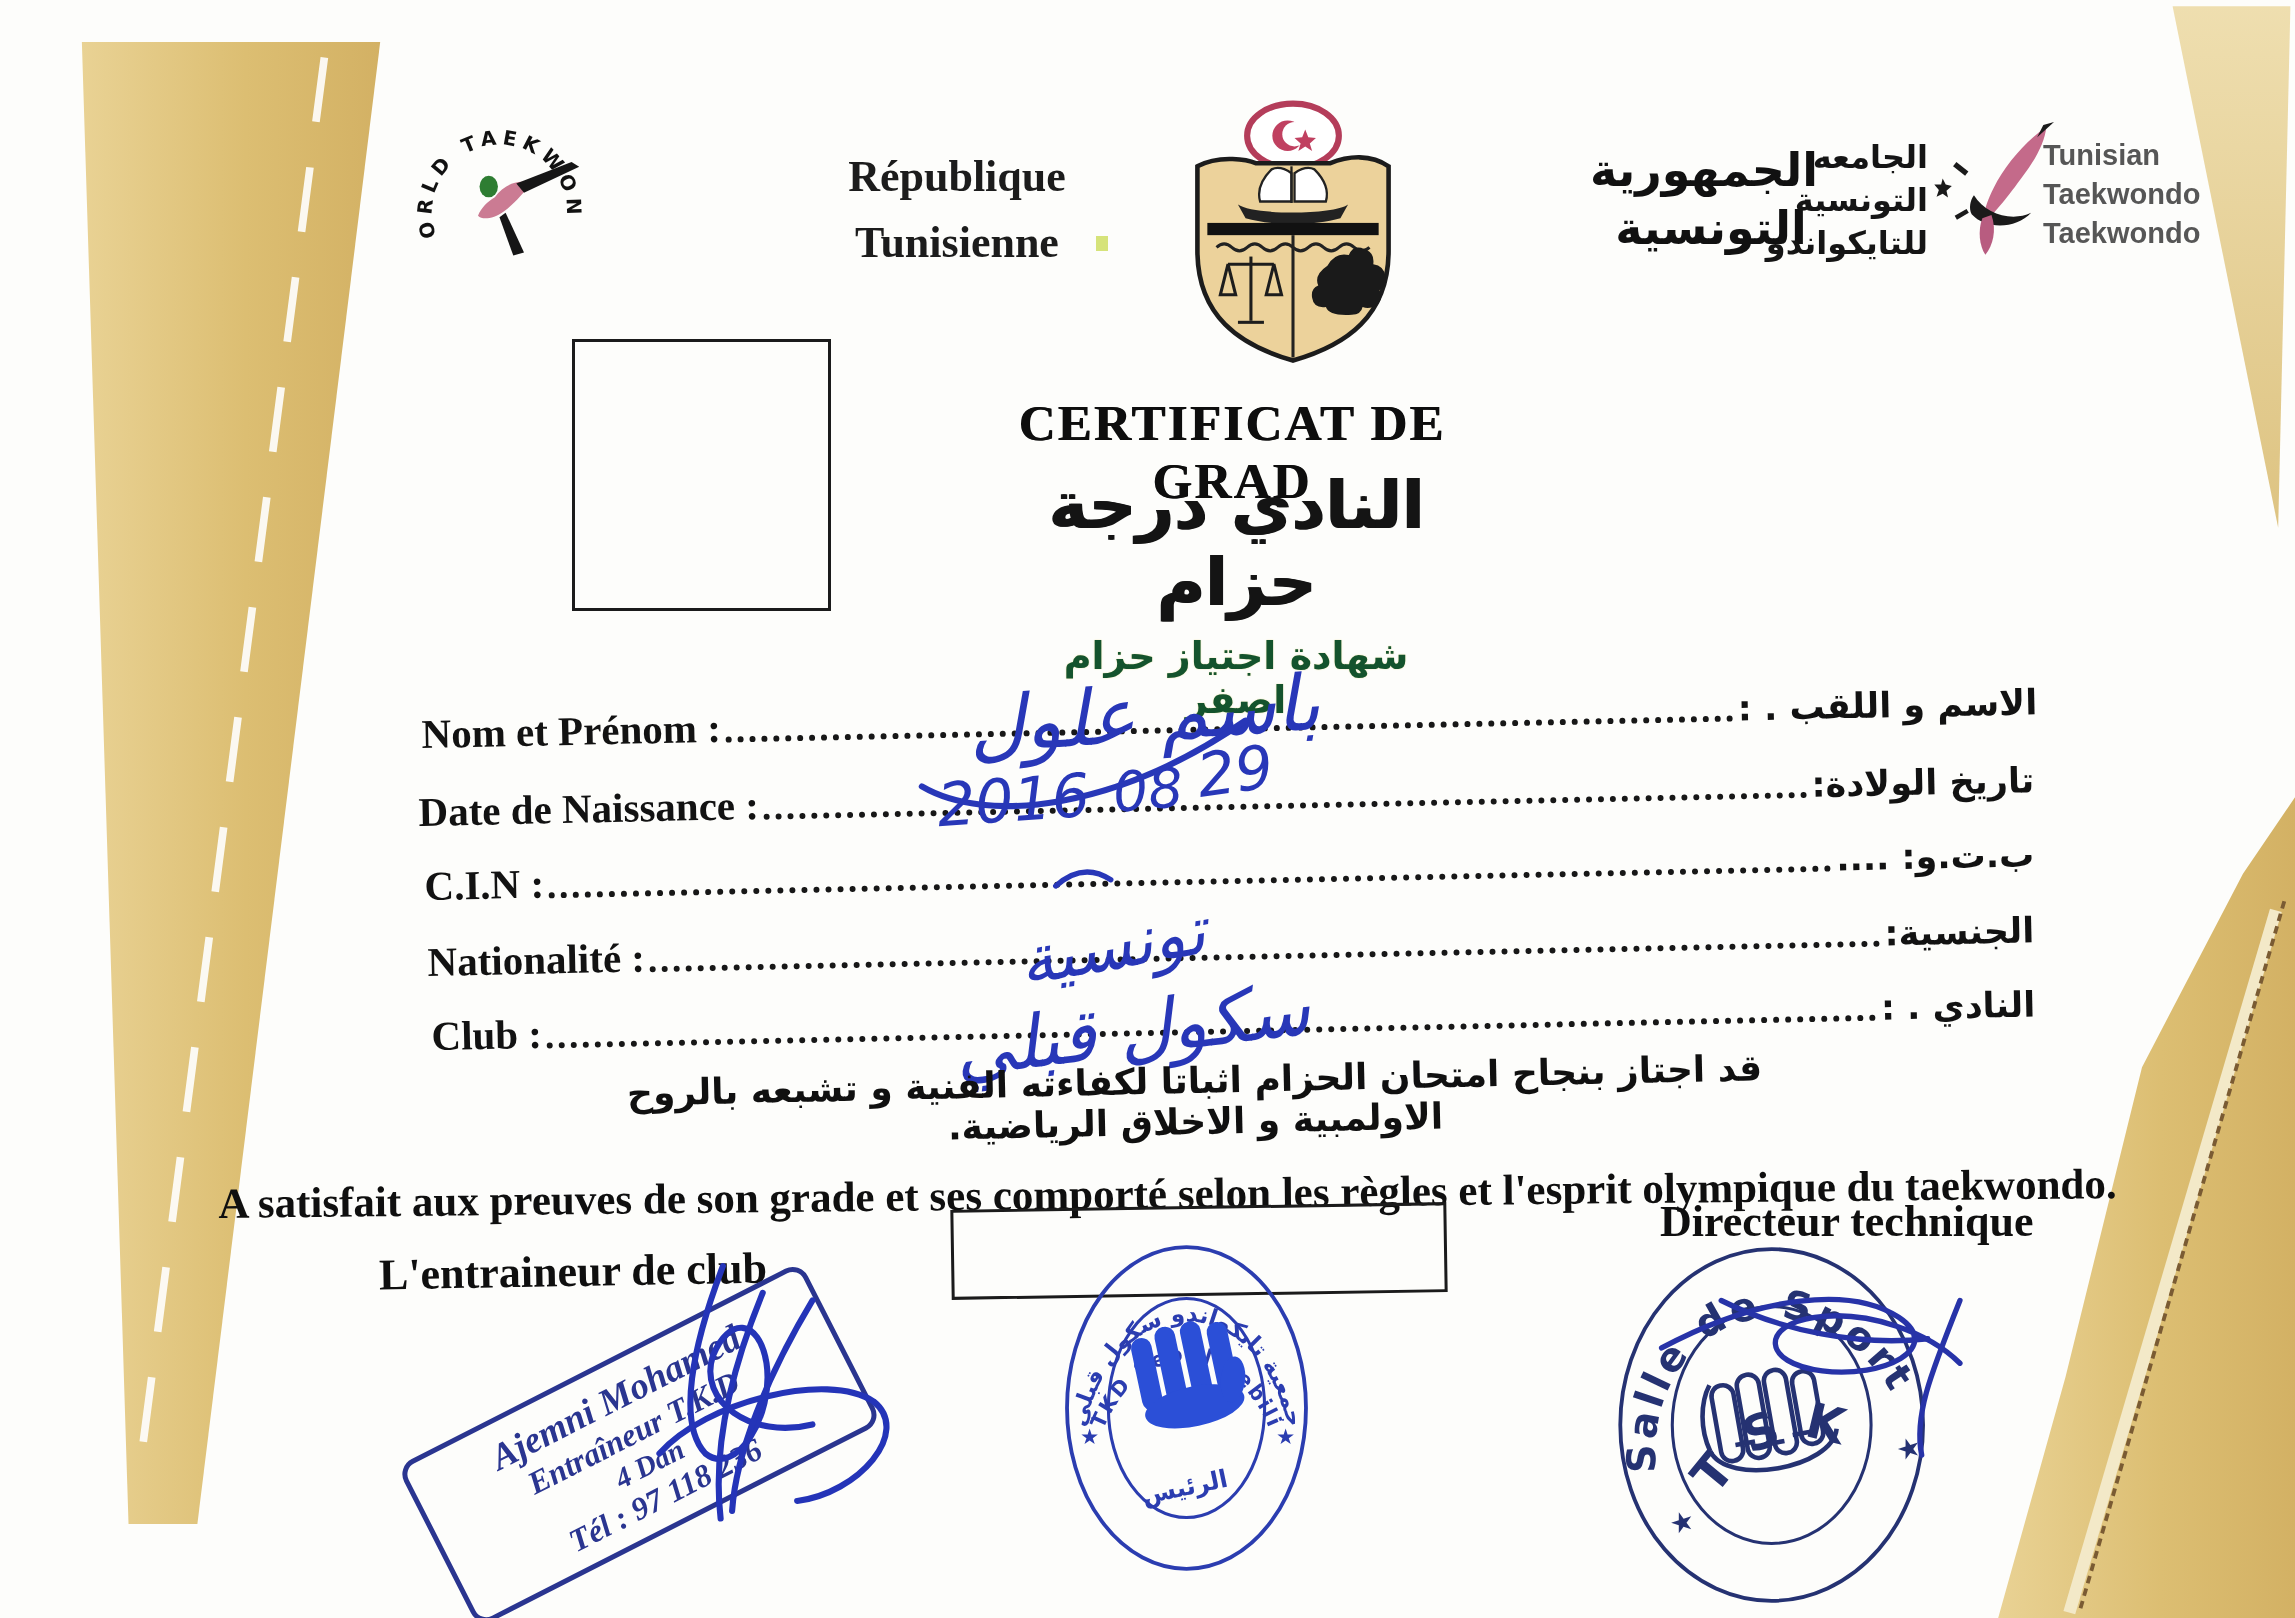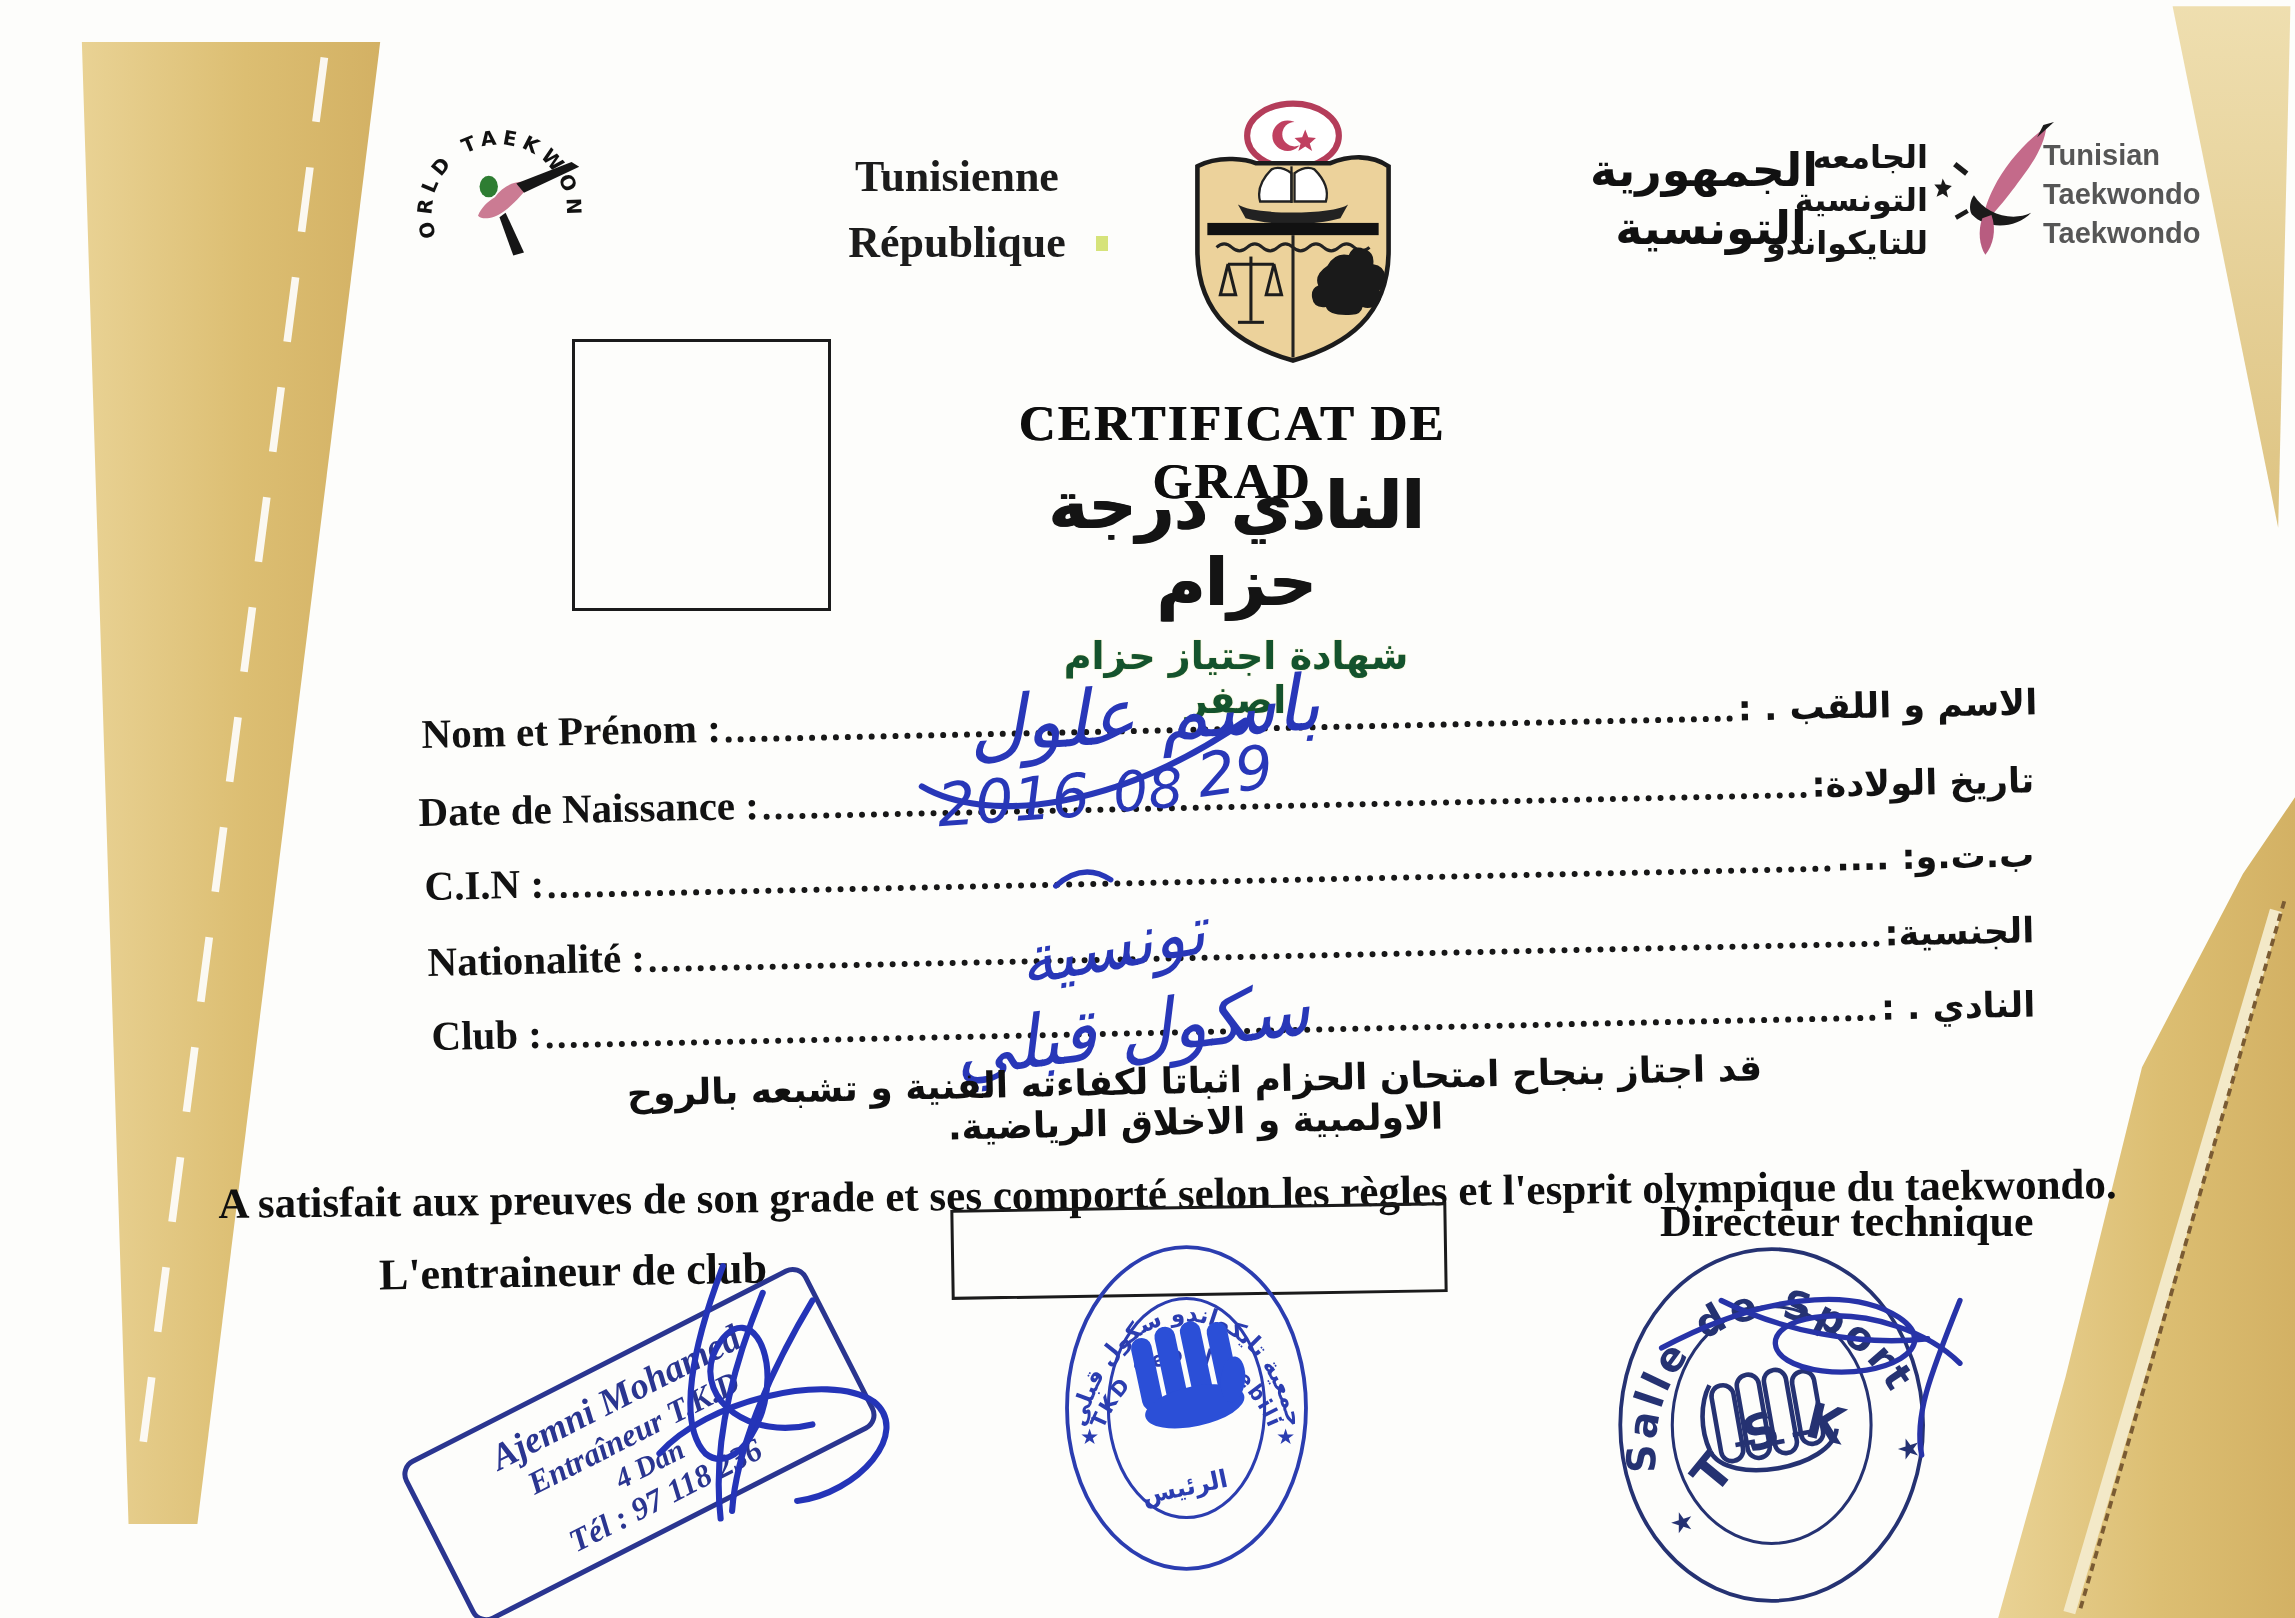"Tunisienne" div { order: before "République" -> after "République" }
